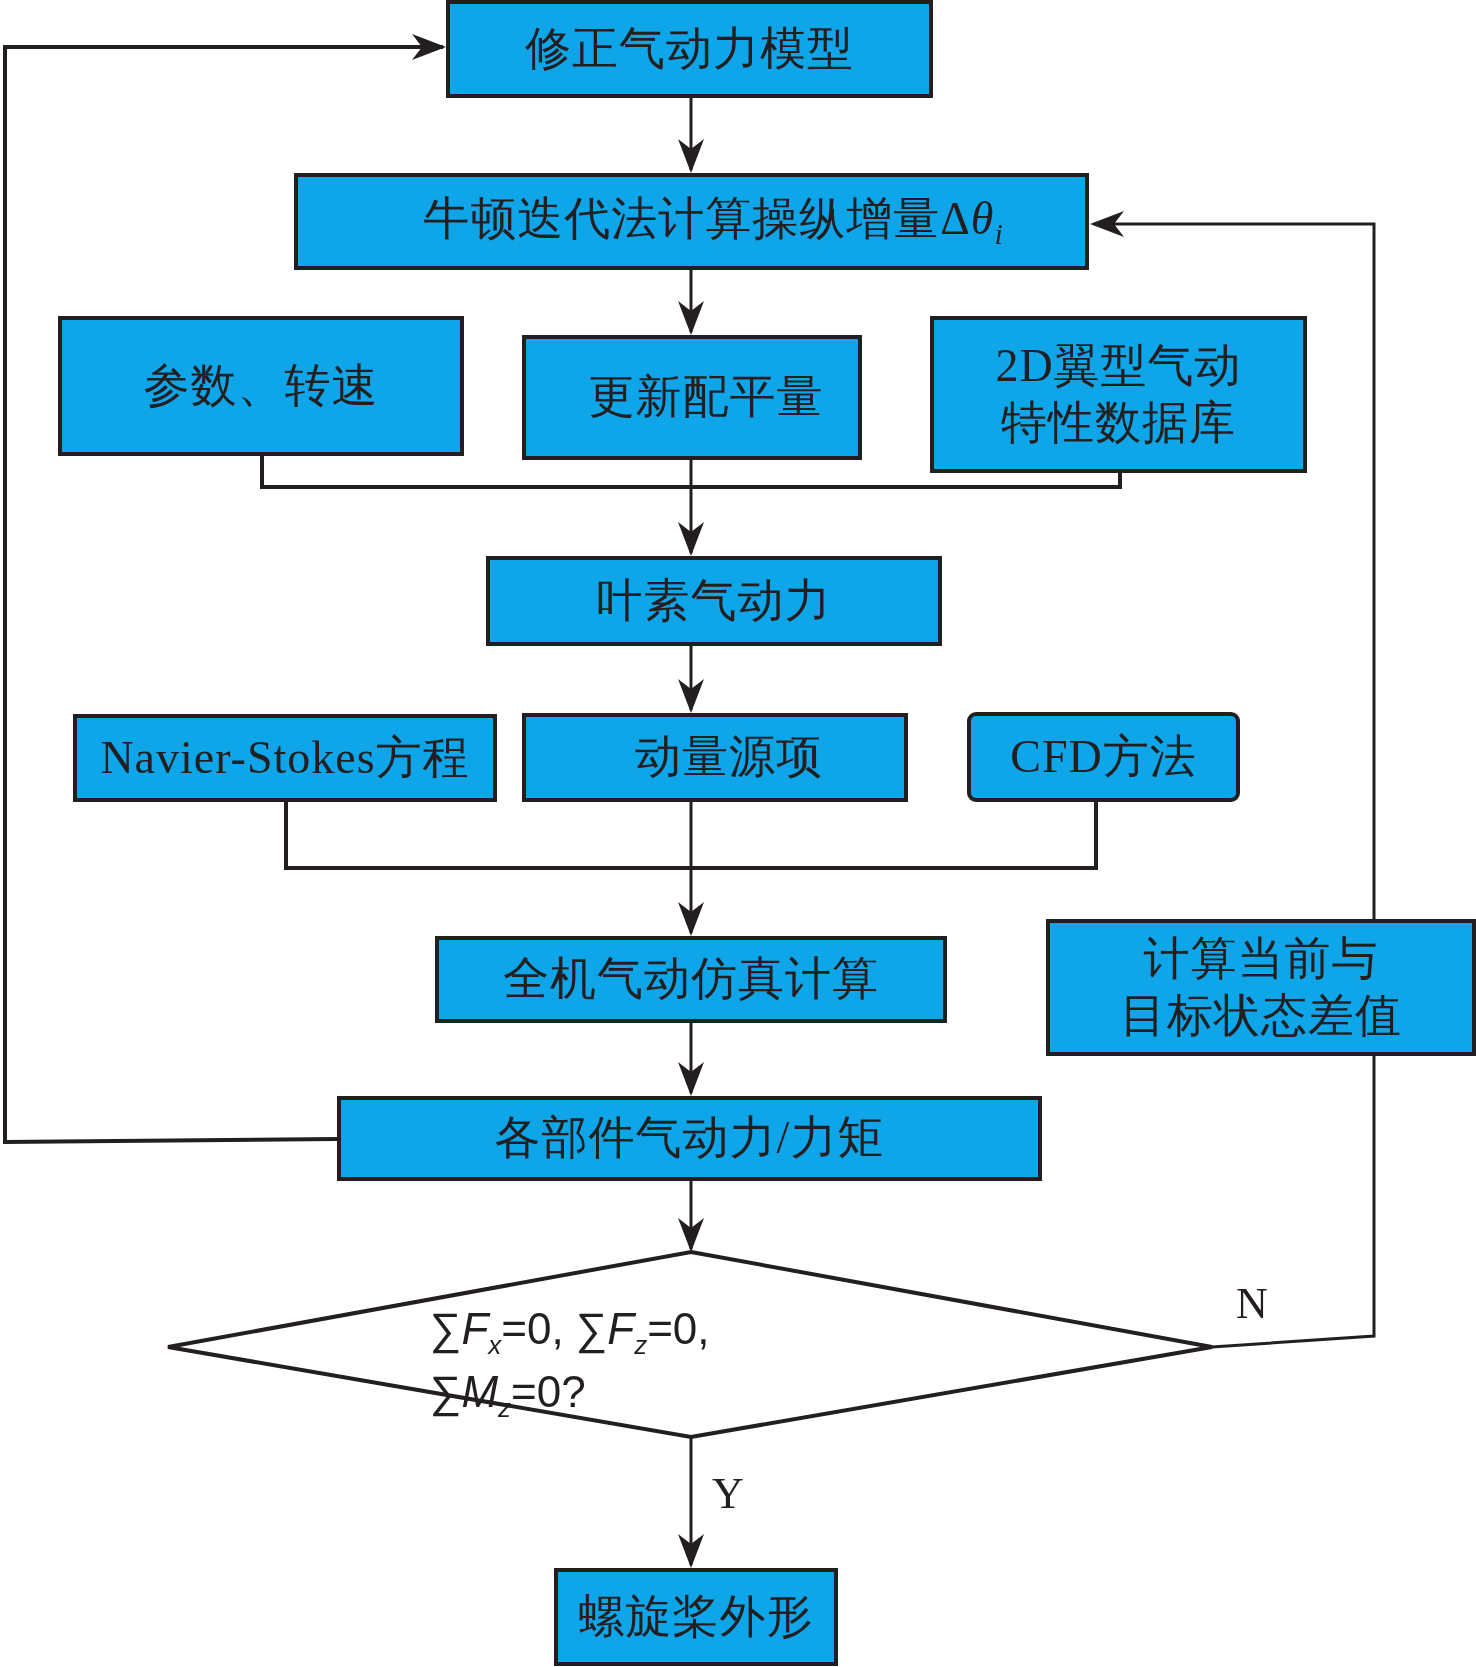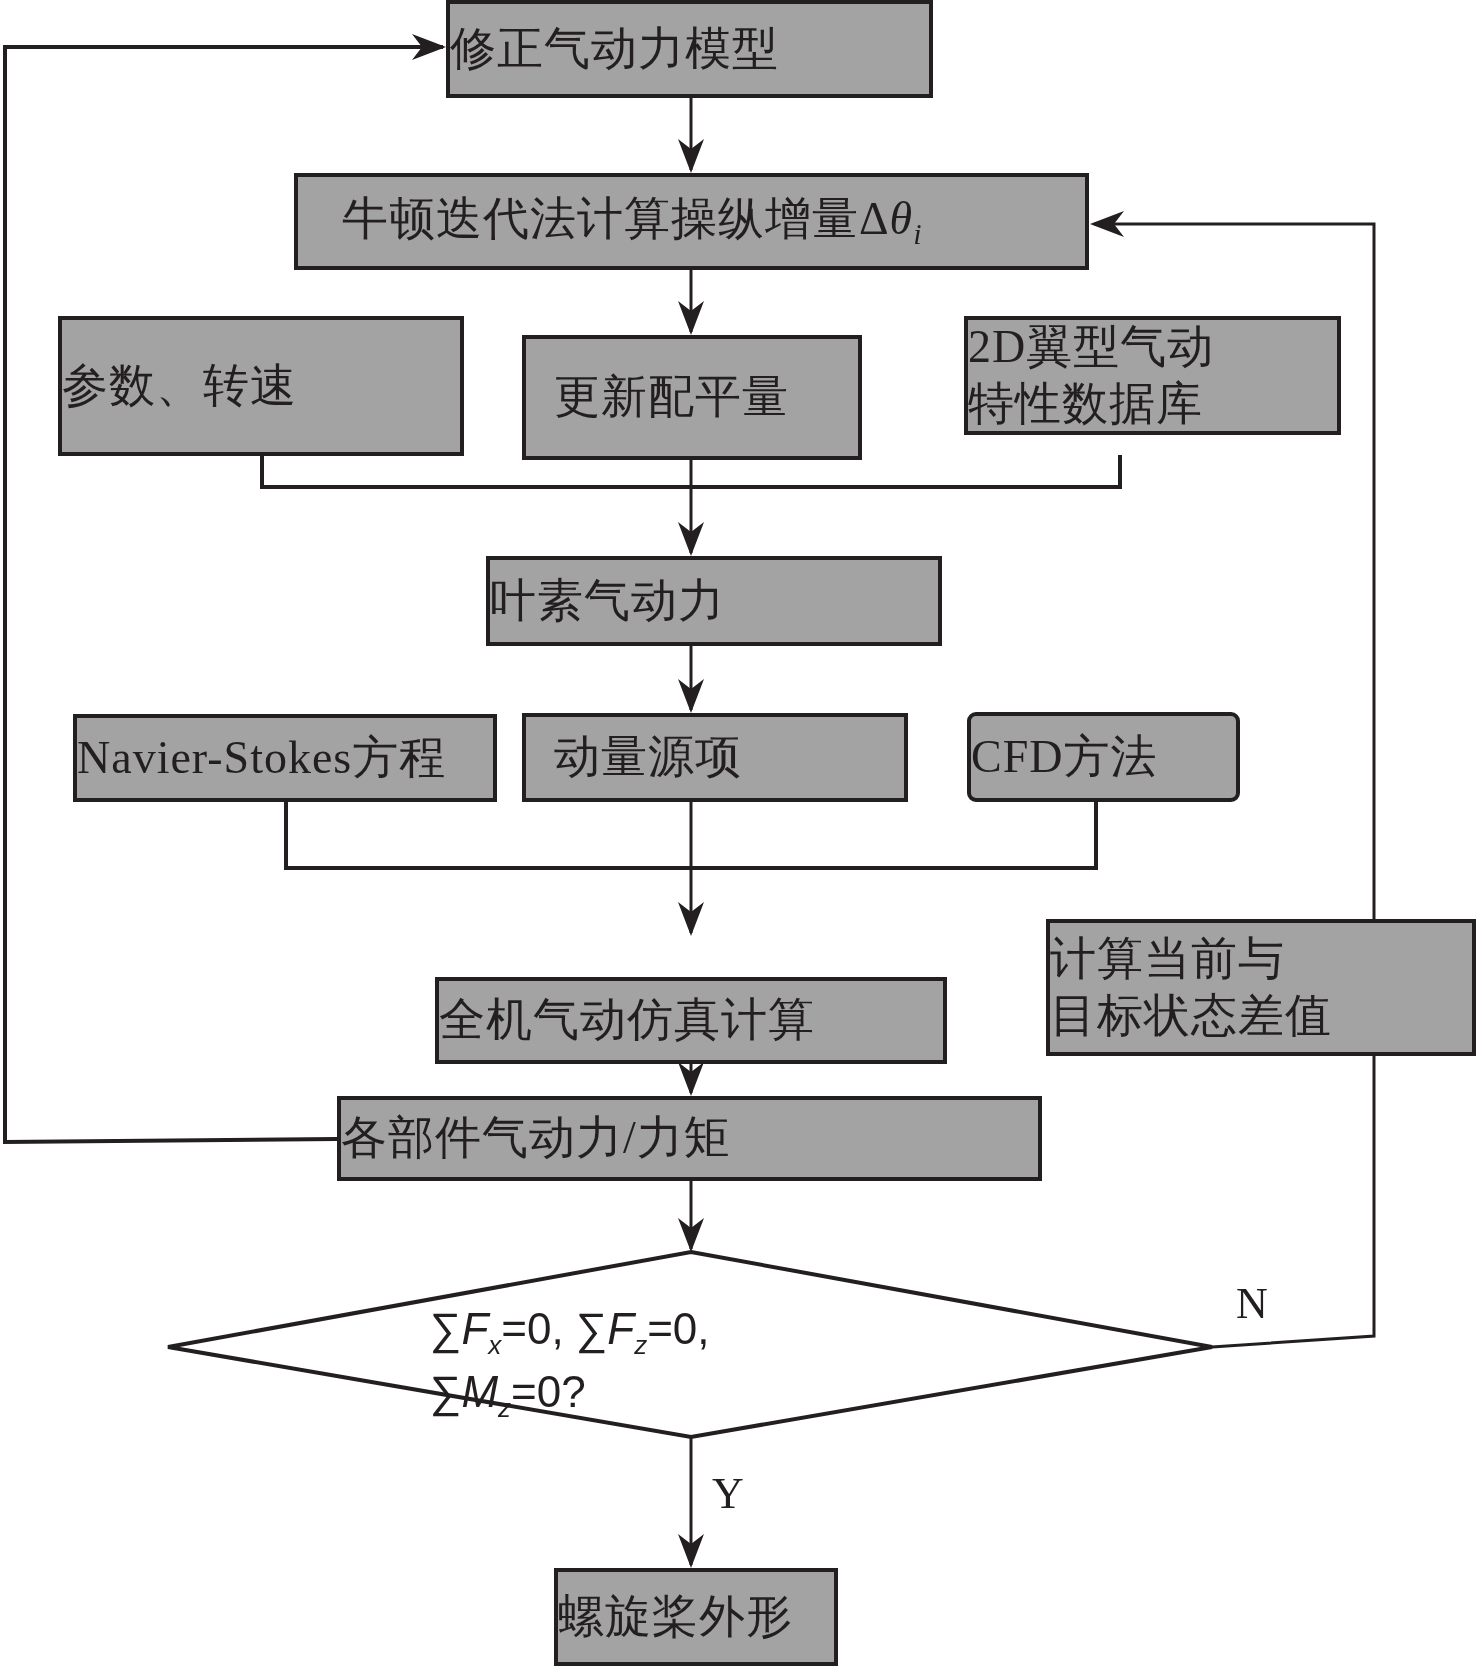"修正气动力模型" .node { align-items: flex-start -> center; background: #a3a3a3 -> #0ea5e9 }
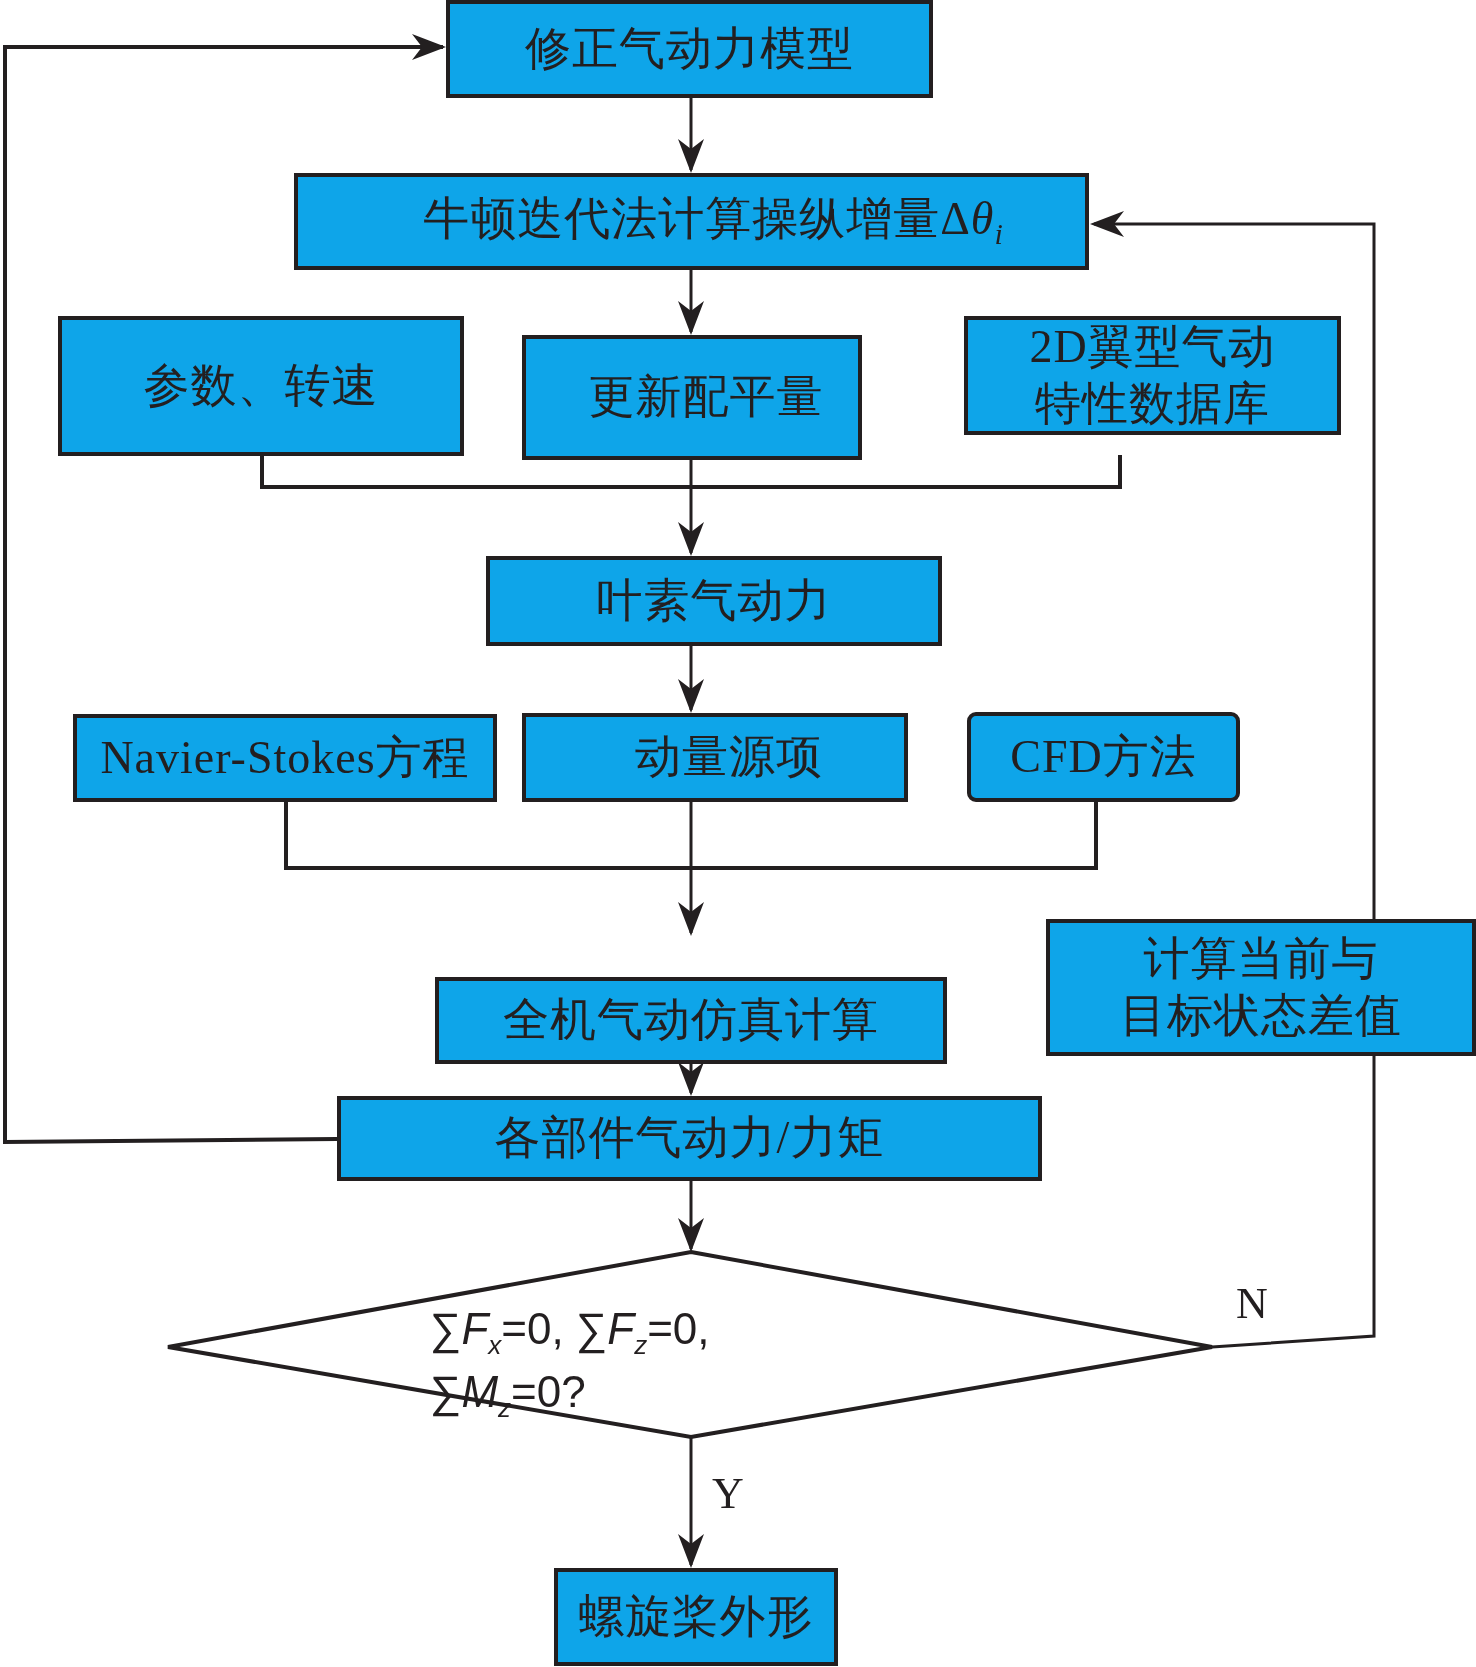"2D翼型气动" div.node { height: 119px -> 157px; margin-left: 34px -> none }
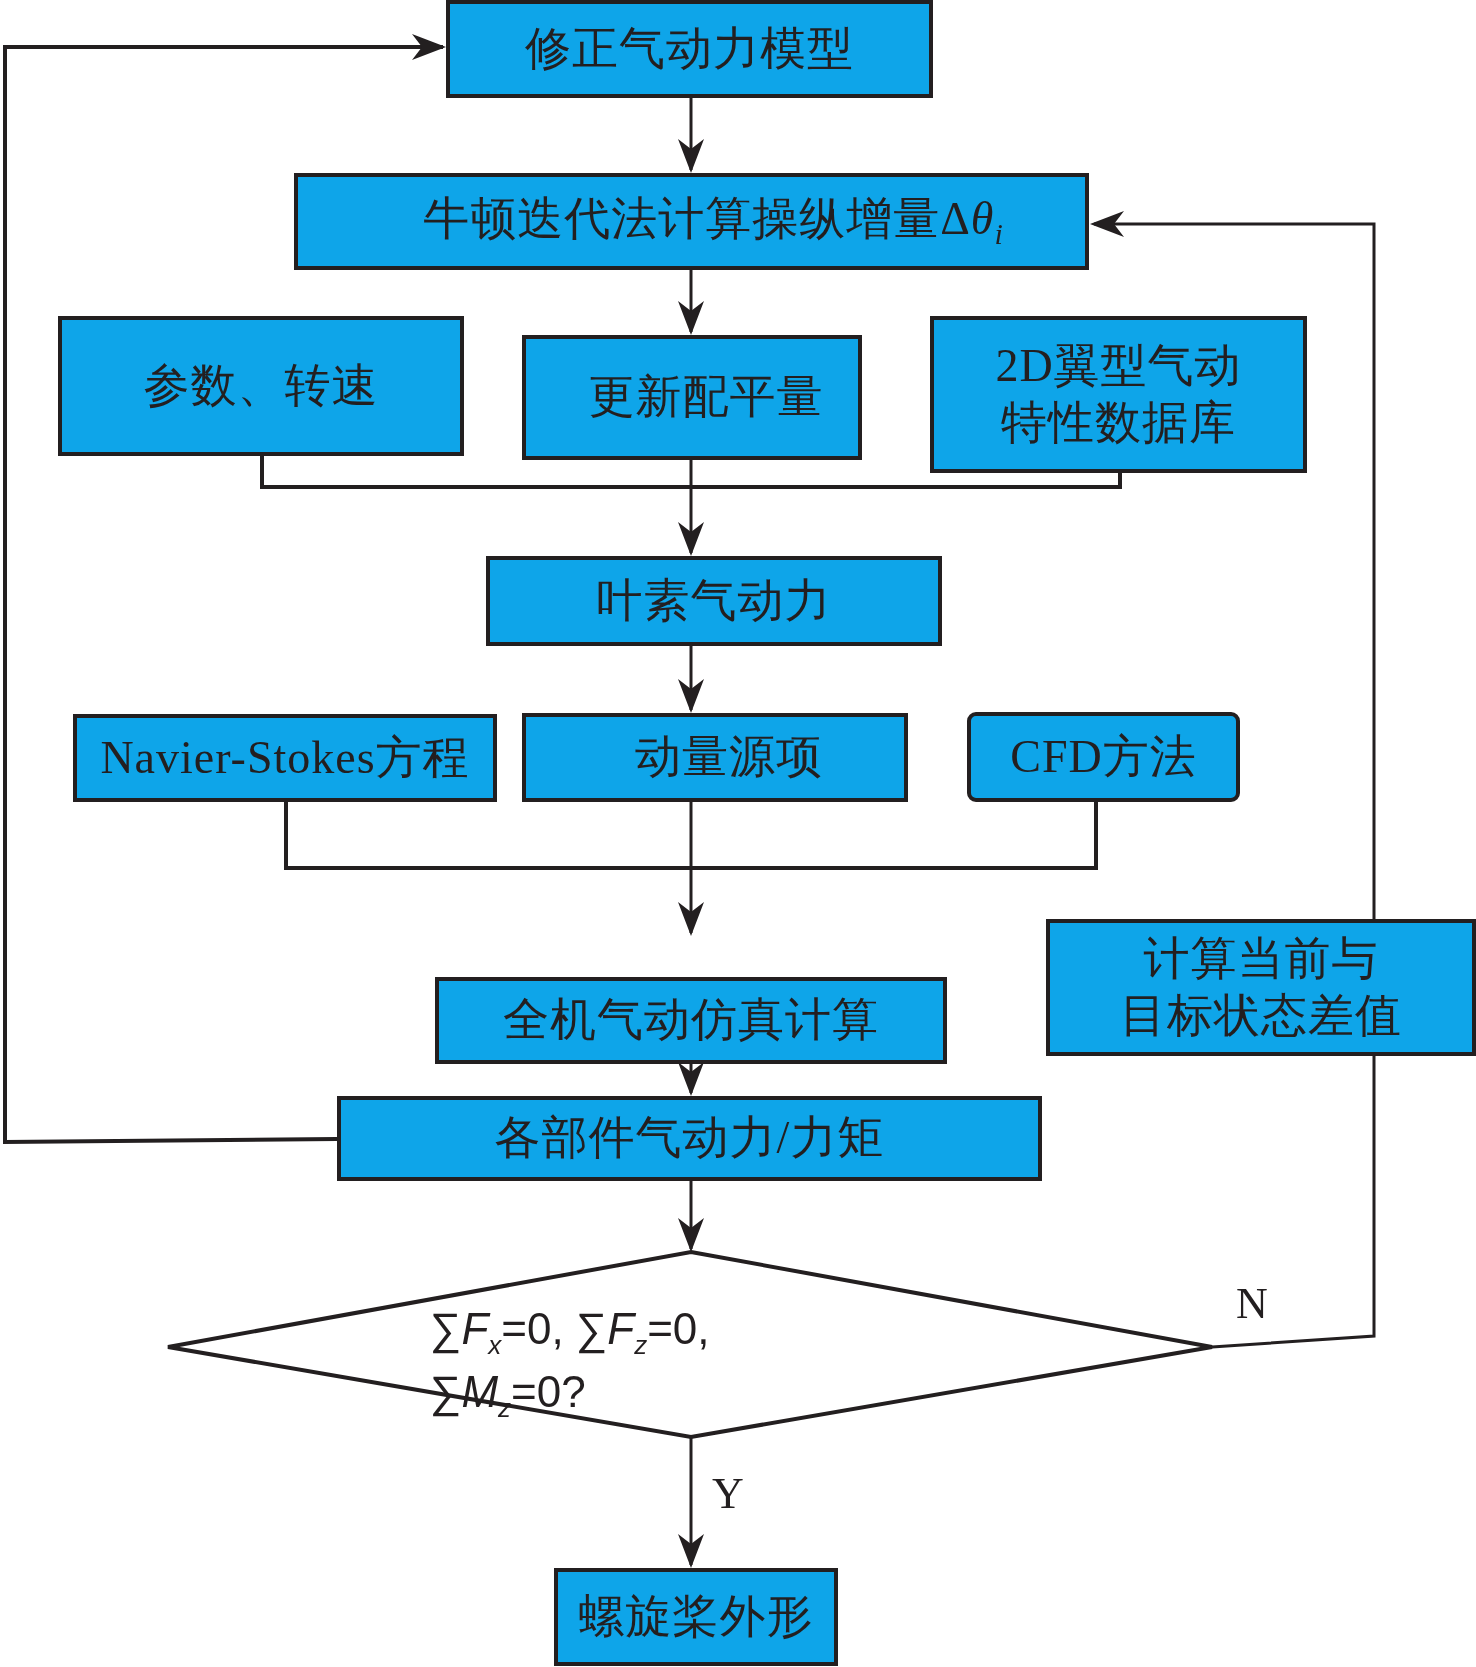"全机气动仿真计算" div.node { margin-top: 41px -> none }
